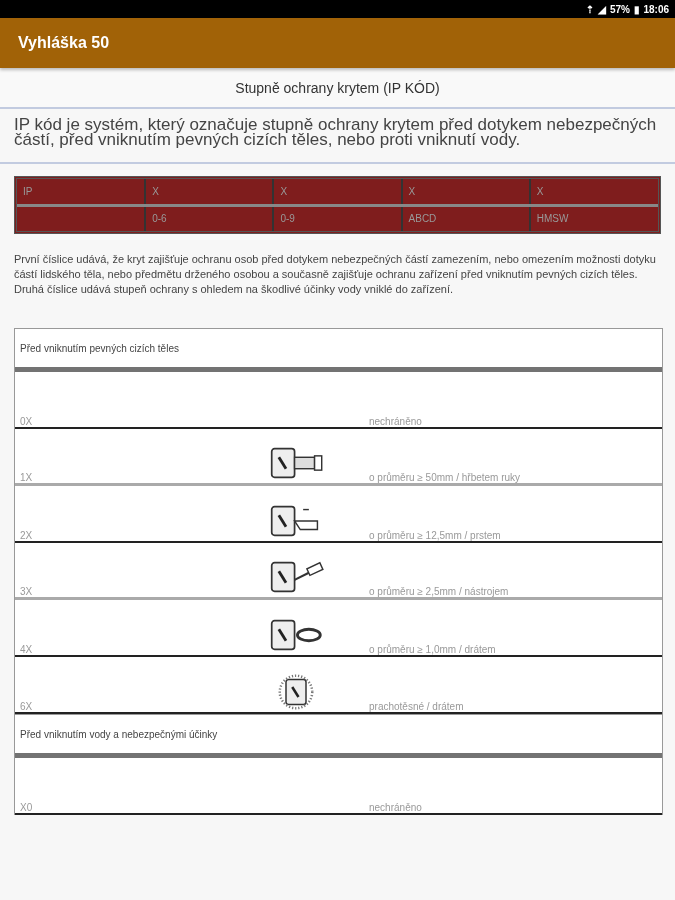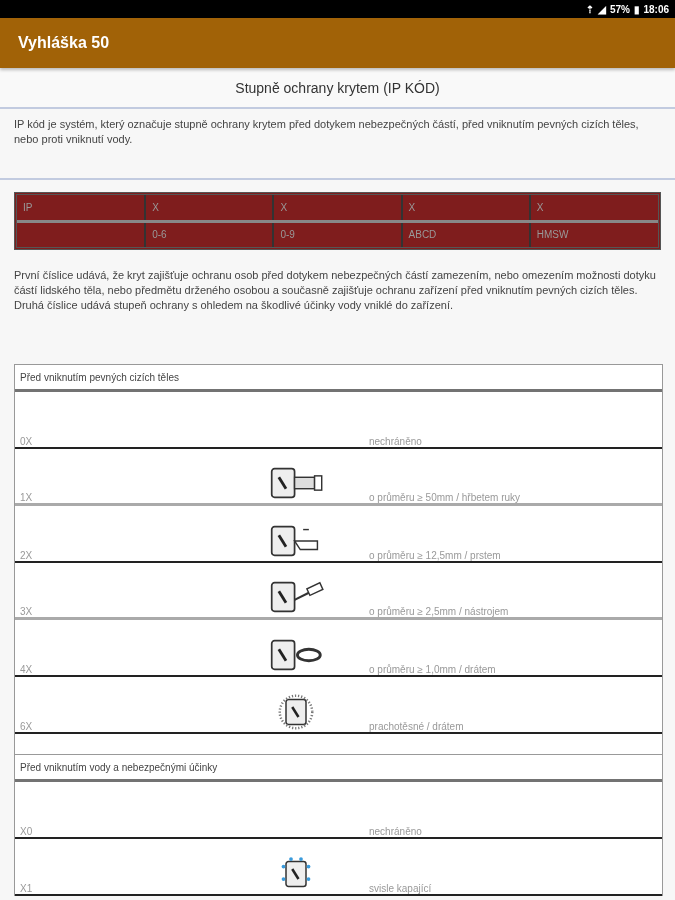"IP kód je systém, který" .intro { font-size: 11px -> 17px; height: 71px -> 55px }
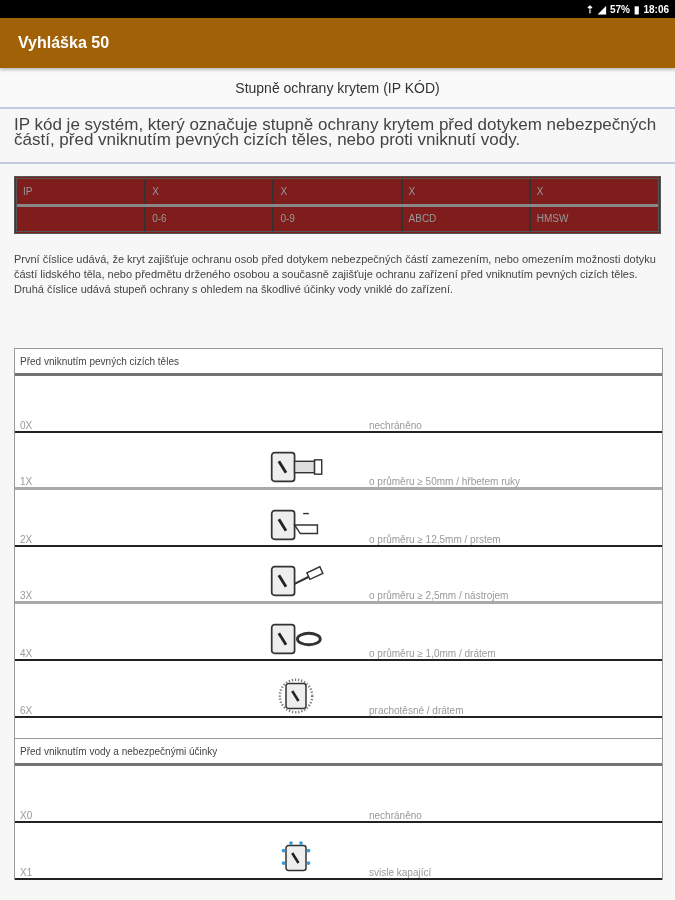"Před vniknutím pevných cizích těles" .ptable .head { border-bottom: 3px solid #737373 -> 5px solid #737373; height: 28px -> 44px; margin-top: 20px -> none }
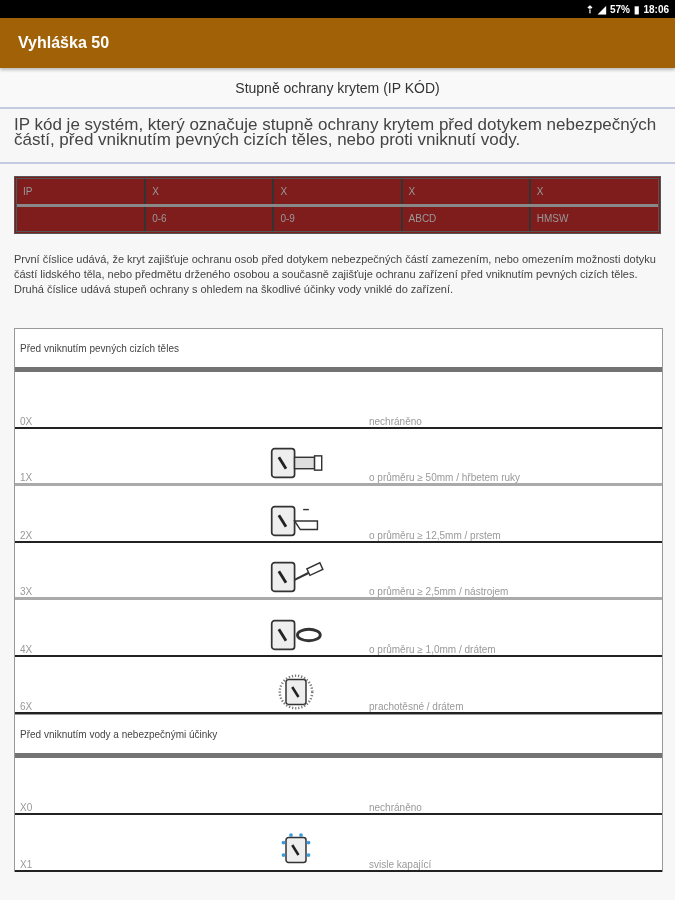"X1" div.row { html: <div> <span>X1</span> <span> <svg> <rect></rect> <line></line> <g> <circle></circle> <circle></circle> <circle></circle> <circle></circle> <circle></circle> <circle></circle> </g> </svg> </span> <span>svisle kapající</span> </div> -> none }
